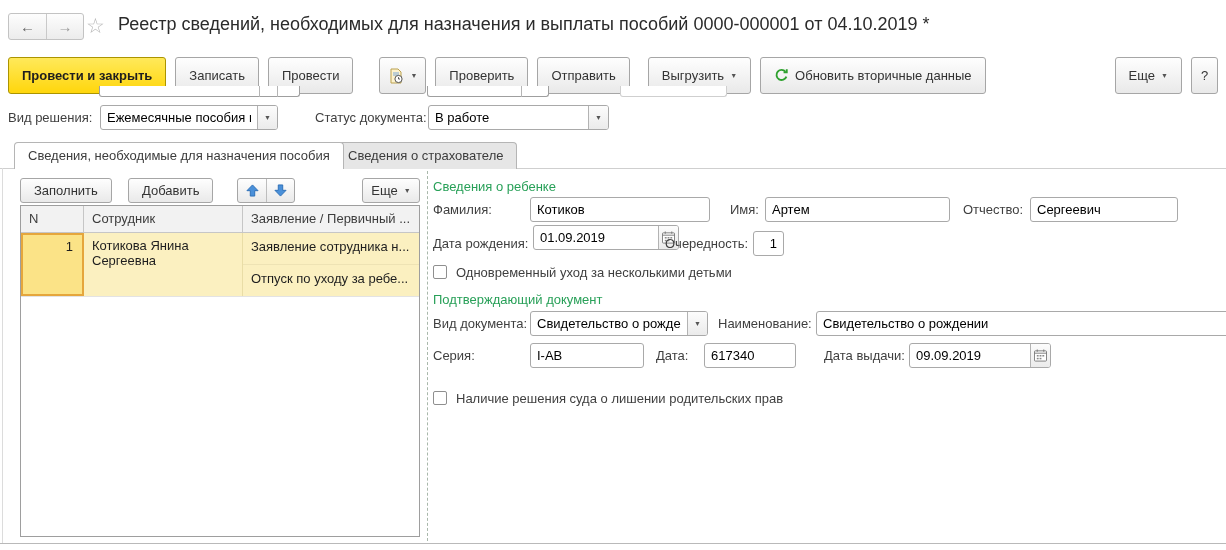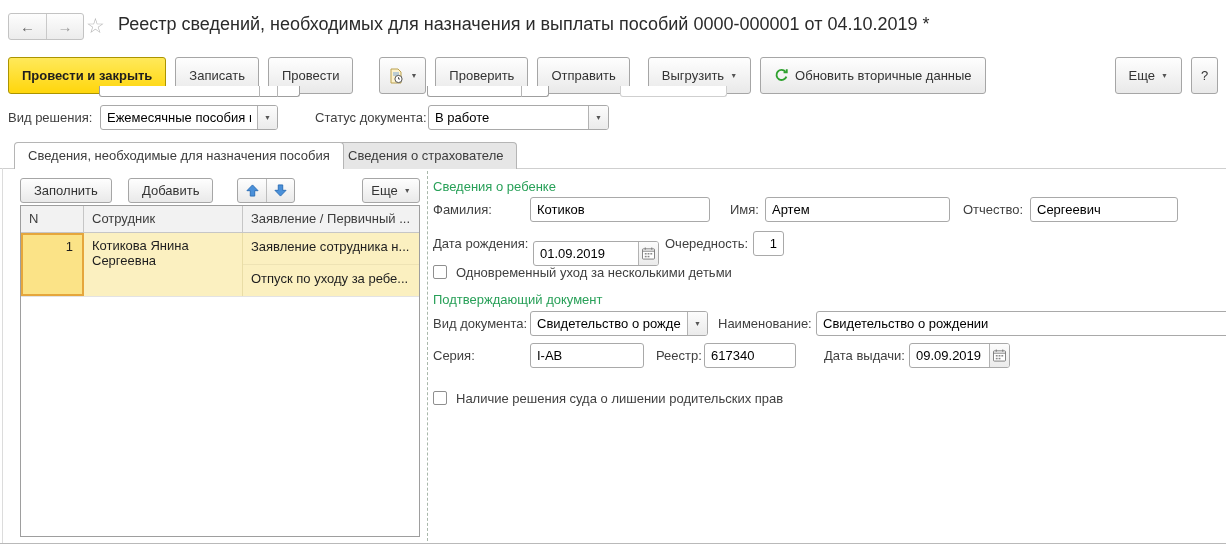"01.09.2019" div.field { top: 241px -> 225px; width: 126px -> 146px }
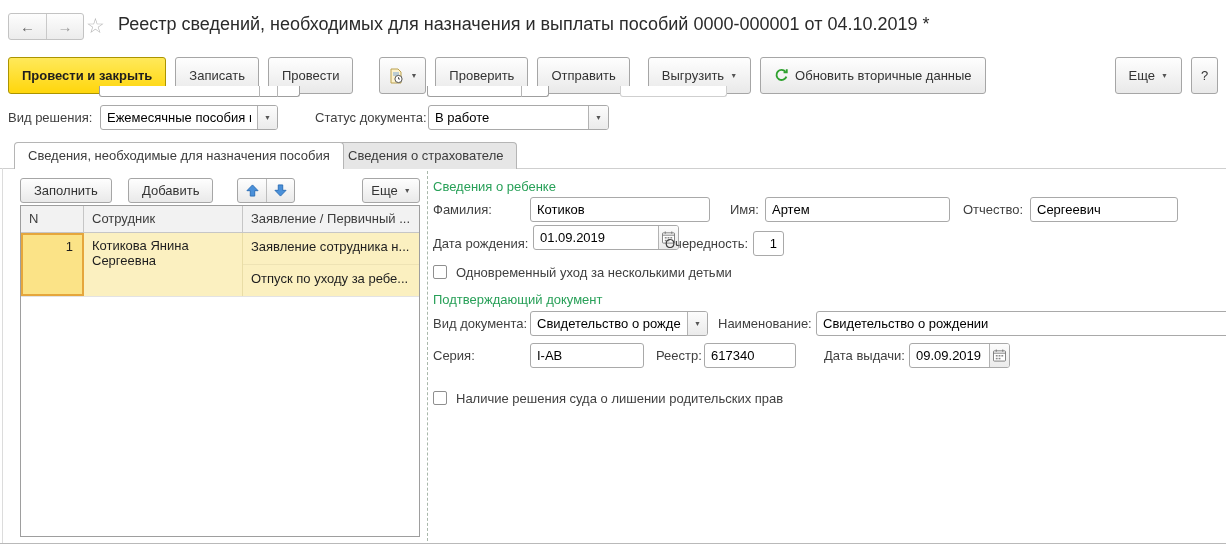"Реестр:" div.lbl { text: Реестр -> Дата }
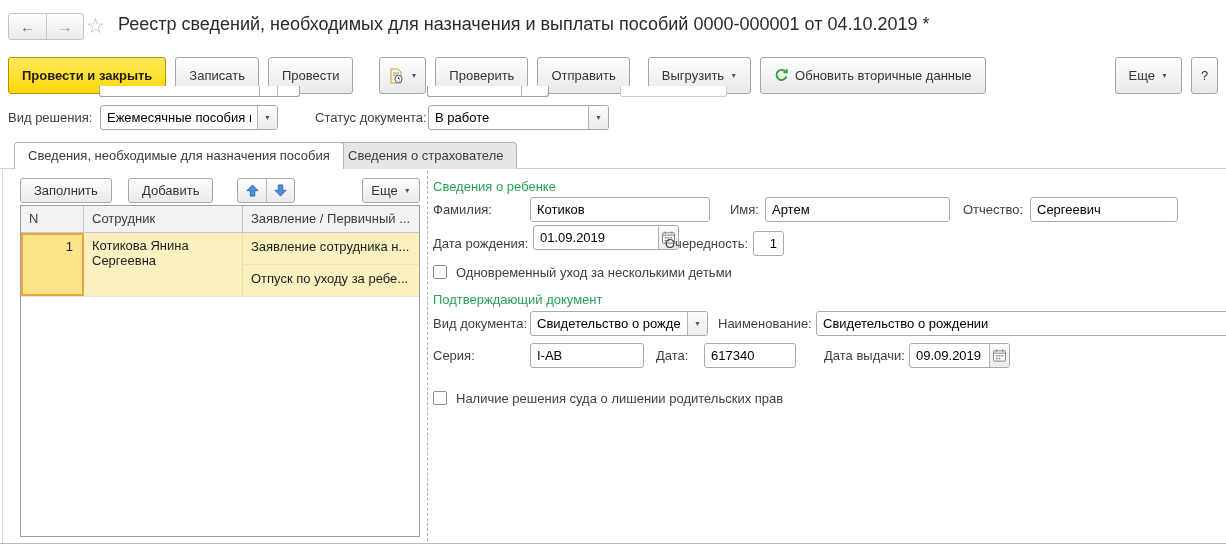"09.09.2019" div.field { width: 101px -> 142px }
